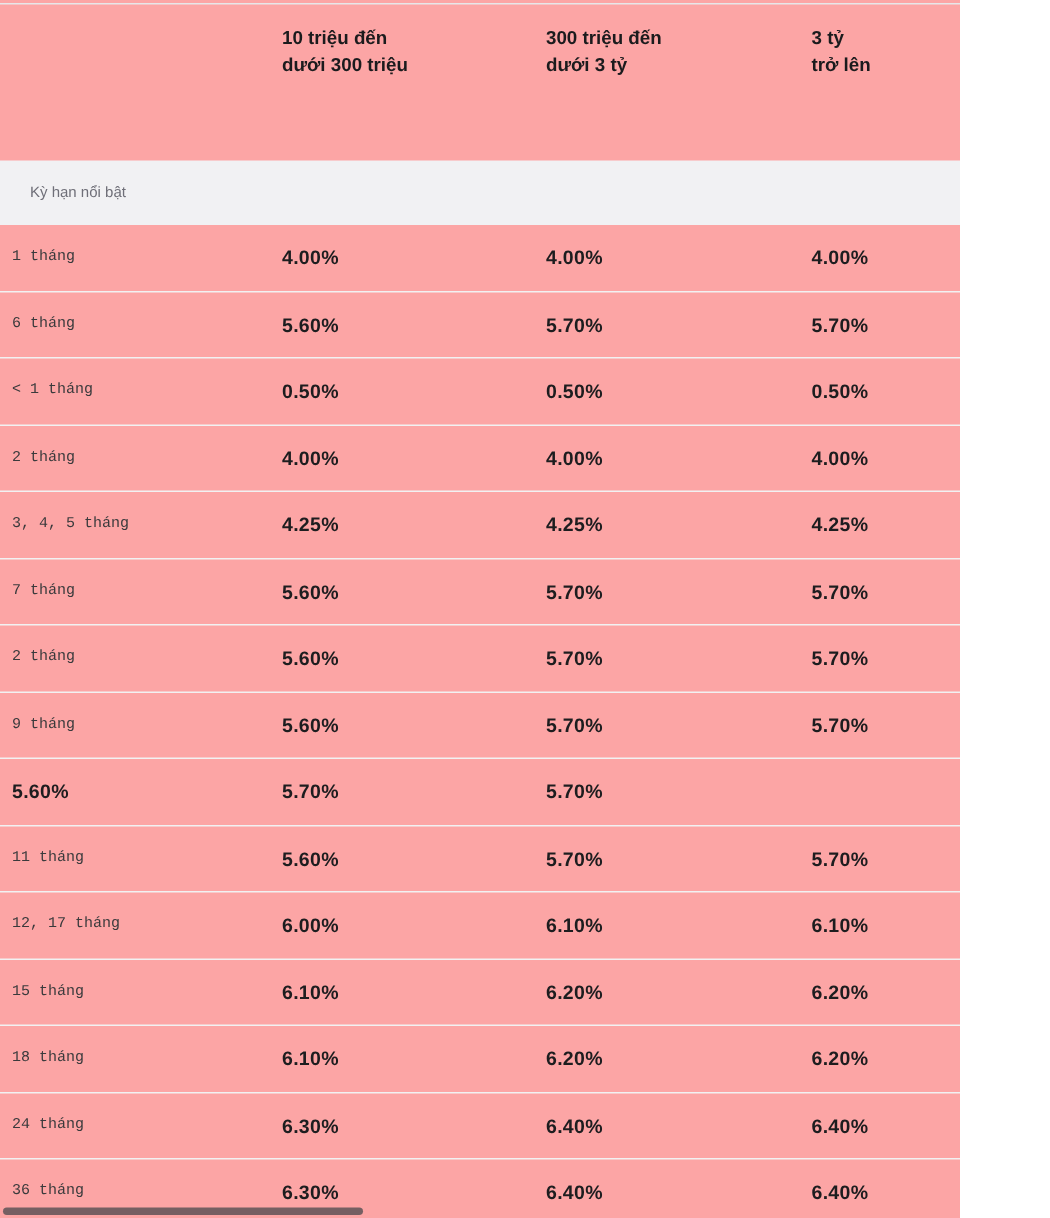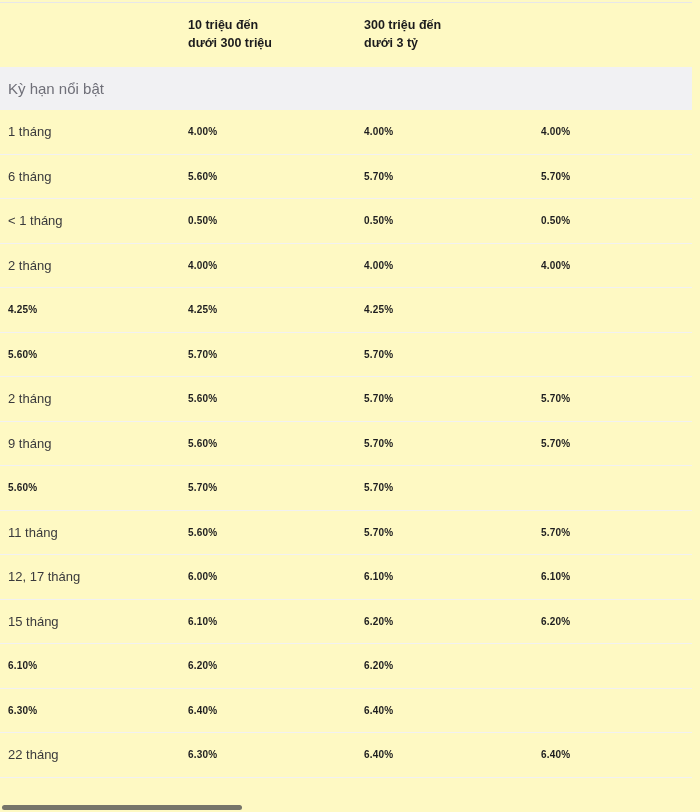"10 triệu đến" .page { background: #fef9c3 -> #fca5a5; width: 700px -> 640px }
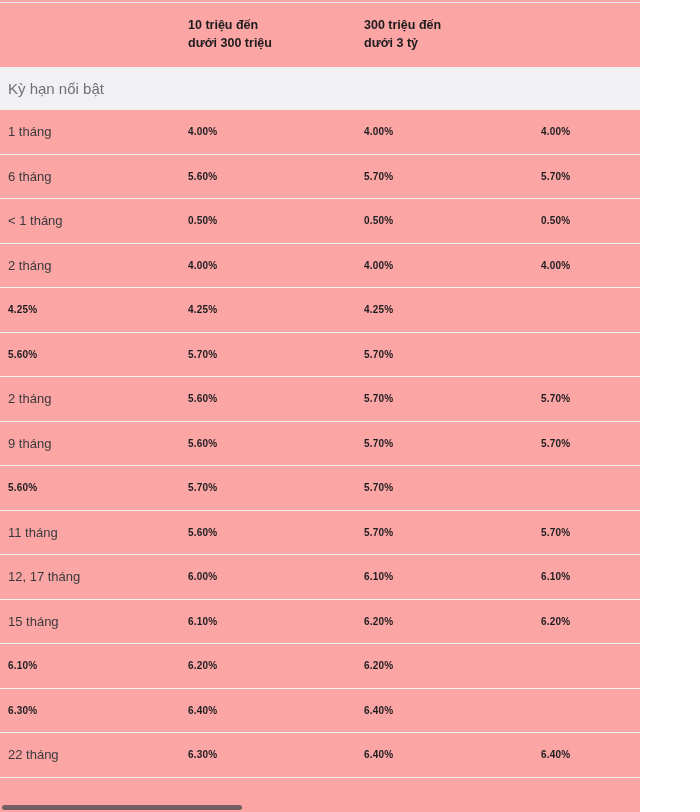"3 tỷ" div.hcell { html: none -> <div>3 tỷ trở lên</div> }
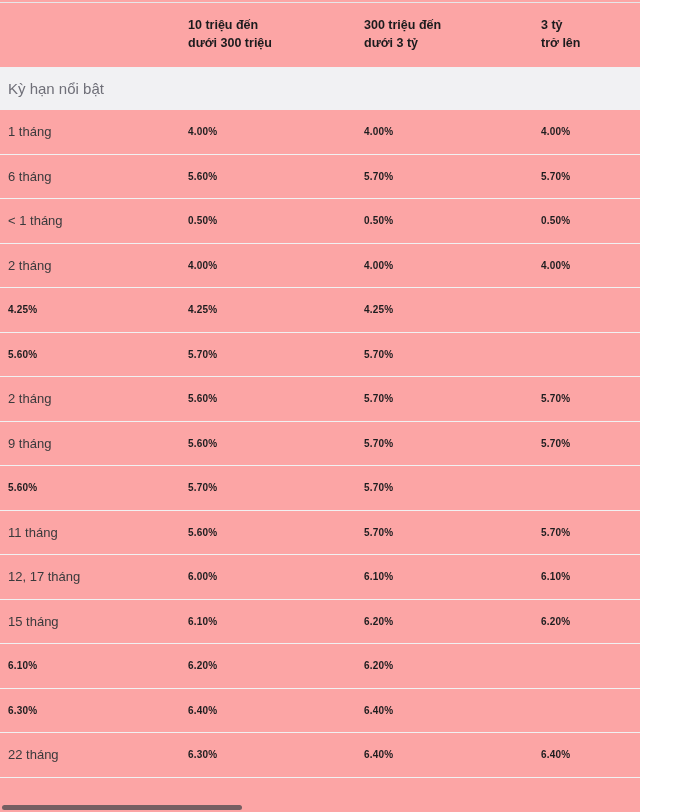"Kỳ hạn nổi bật" .section-row { font-size: 15px -> 10px; margin-top: none -> 40px; padding-left: 8px -> 20px }
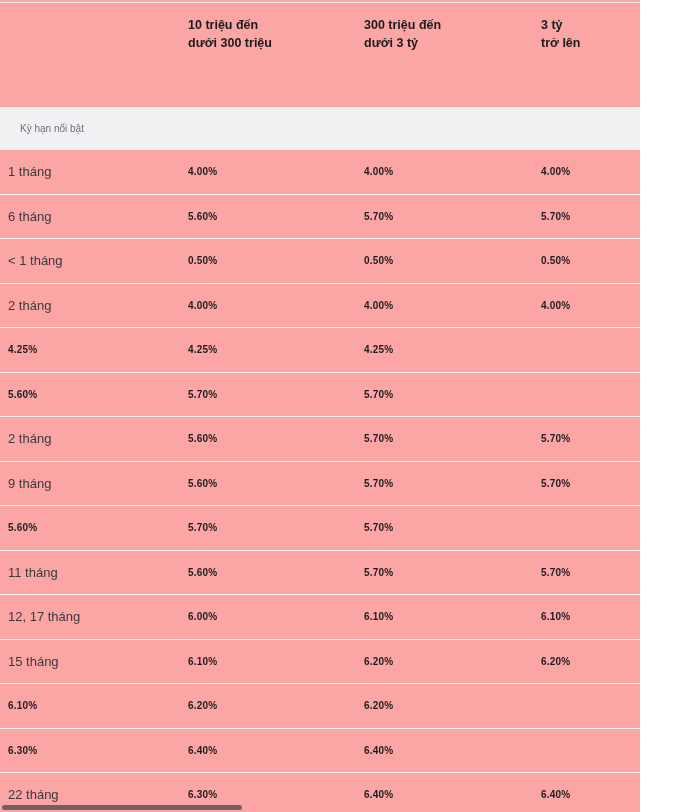"1 tháng" .term { font-family: none -> Liberation Mono, monospace; font-size: 13px -> 10px }
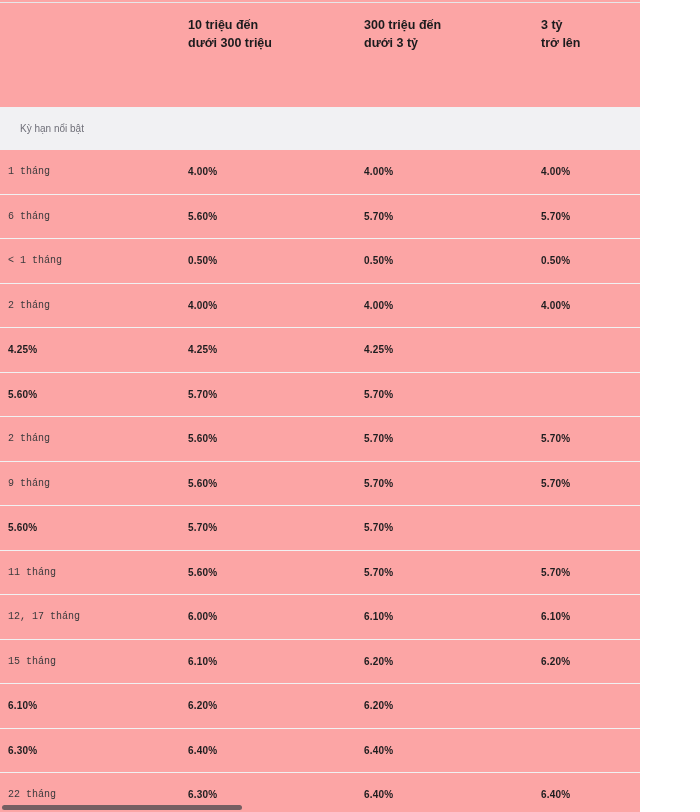"4.00%" .rate { font-size: 10px -> 13px }
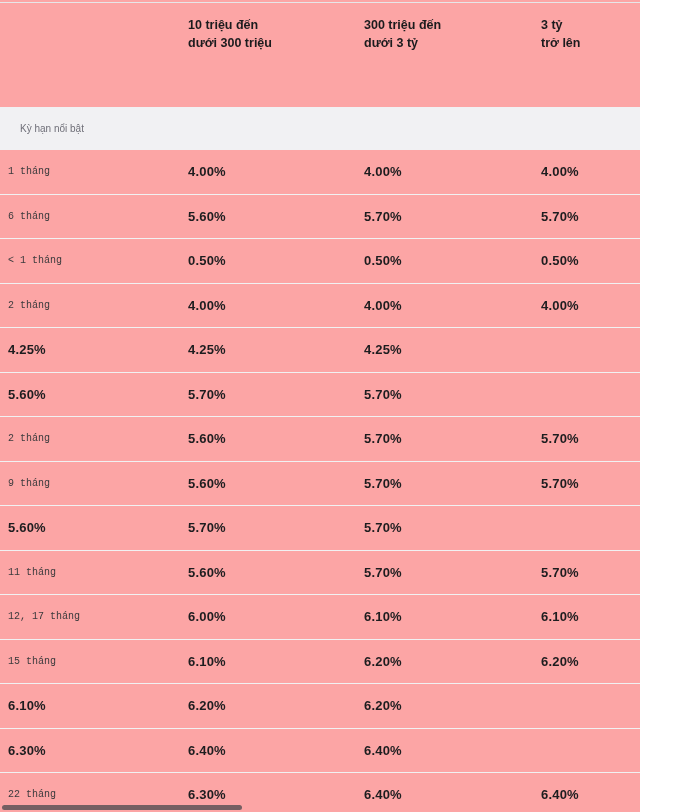"3, 4, 5 tháng" div.term { html: none -> <div>3, 4, 5 tháng</div> }
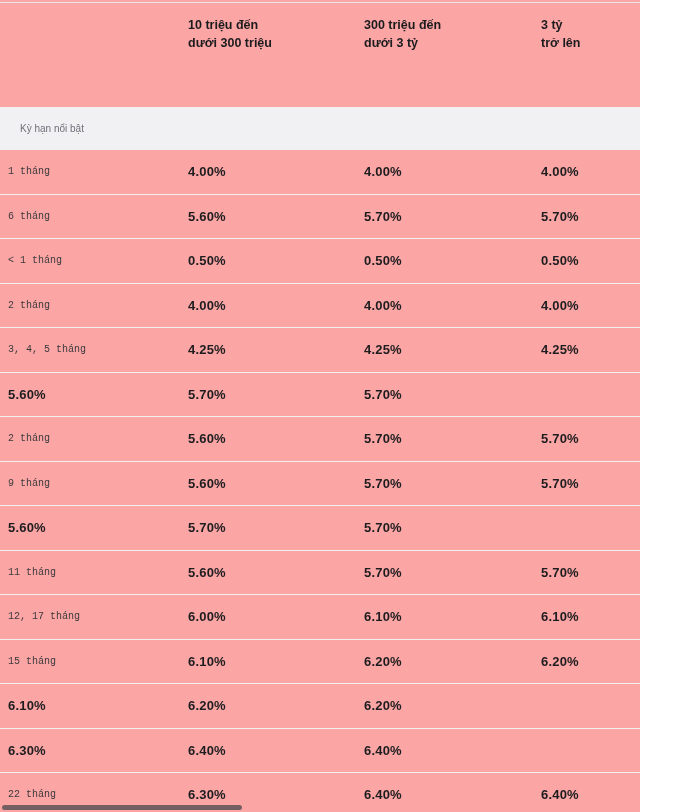"7 tháng" div.term { html: none -> <div>7 tháng</div> }
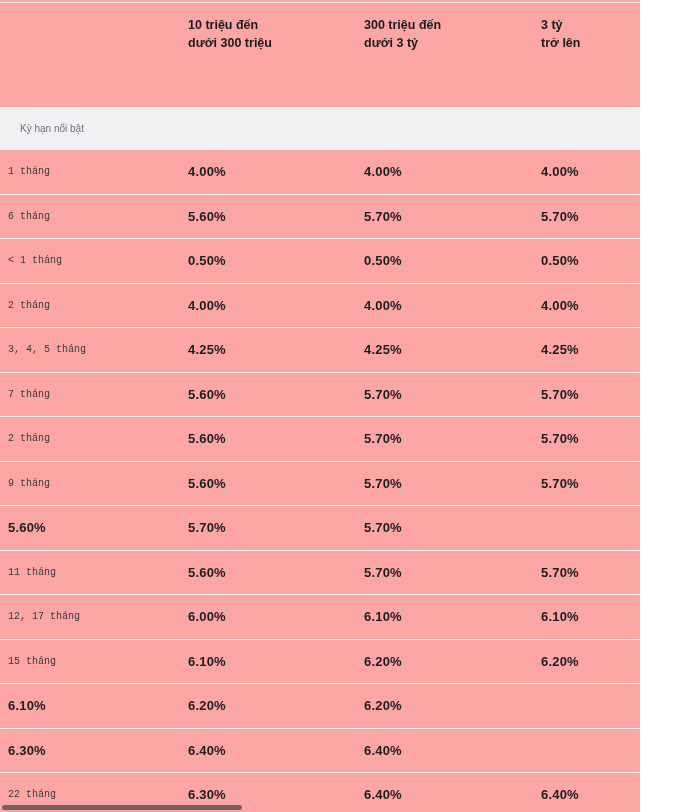"18 tháng" div.term { html: none -> <div>18 tháng</div> }
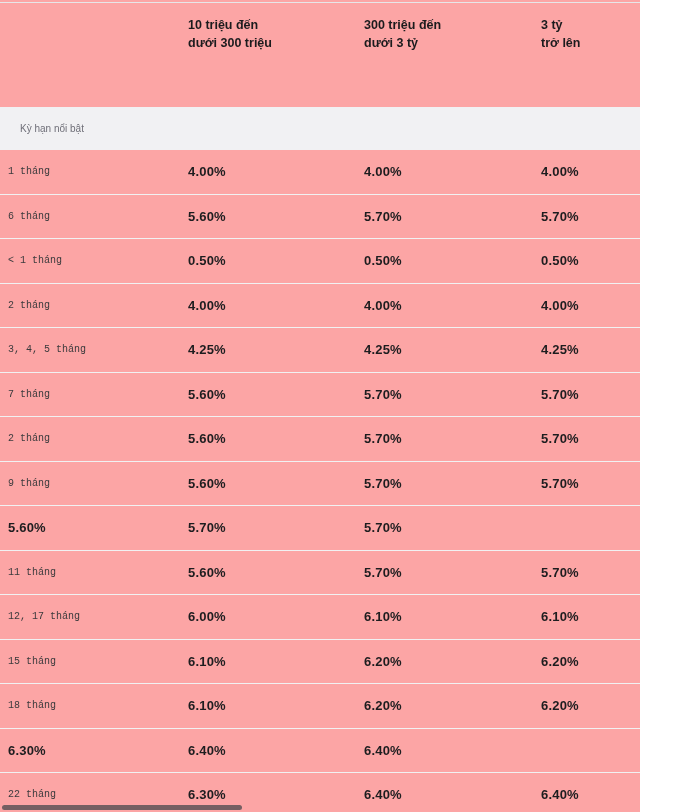"24 tháng" div.term { html: none -> <div>24 tháng</div> }
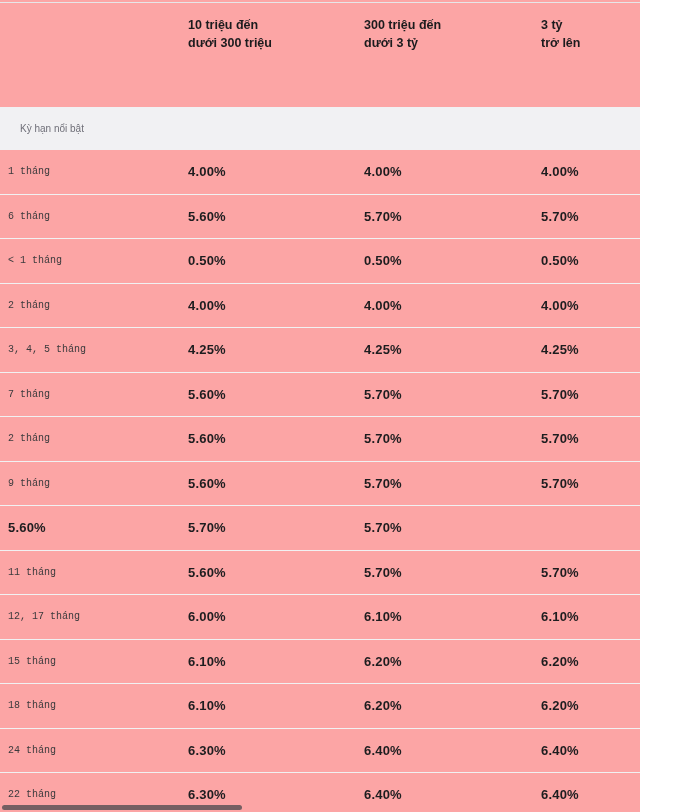"22 tháng" div.term { text: 22 -> 36 }
